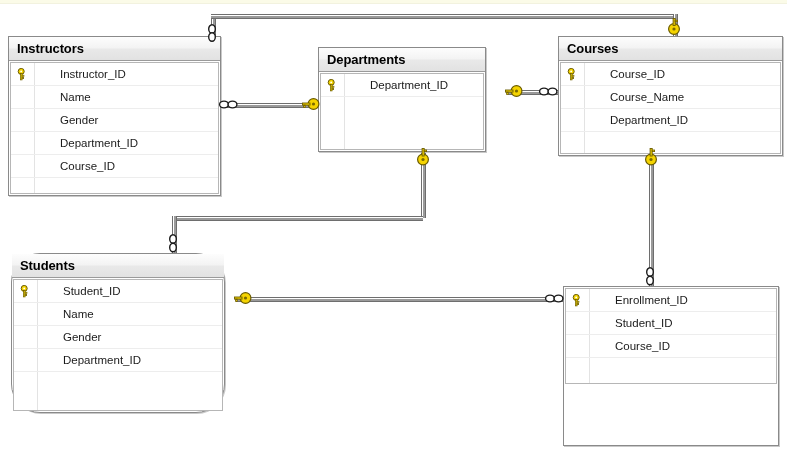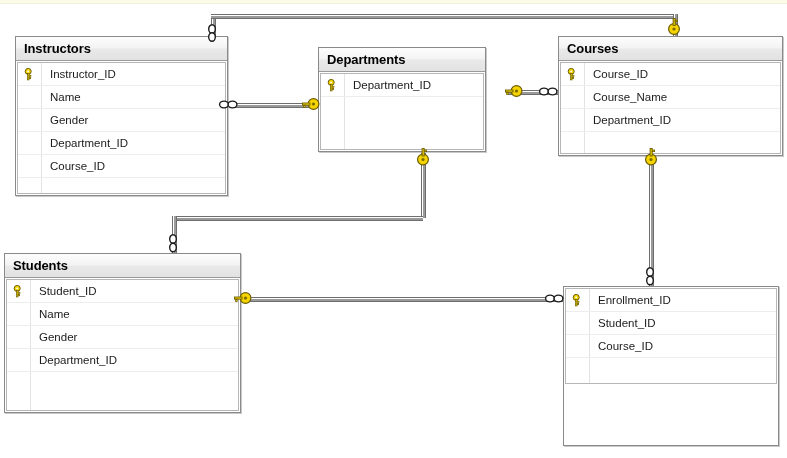"Instructors" div.entity { margin-left: 7px -> none }
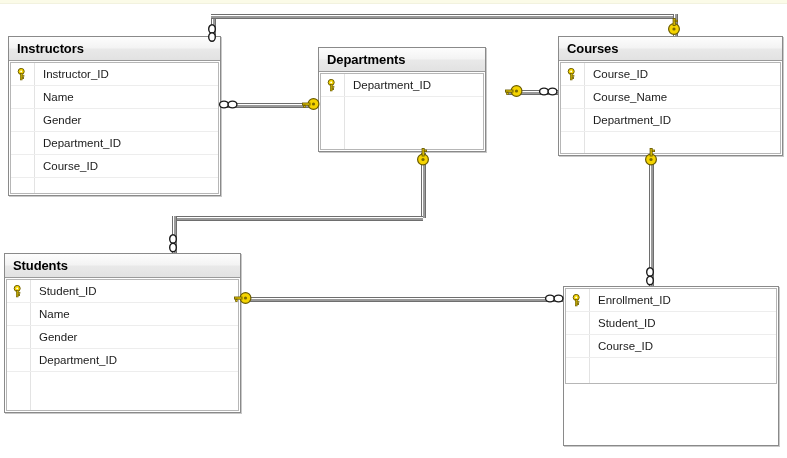"Instructor_ID" .row-name { padding-left: 9px -> 26px }
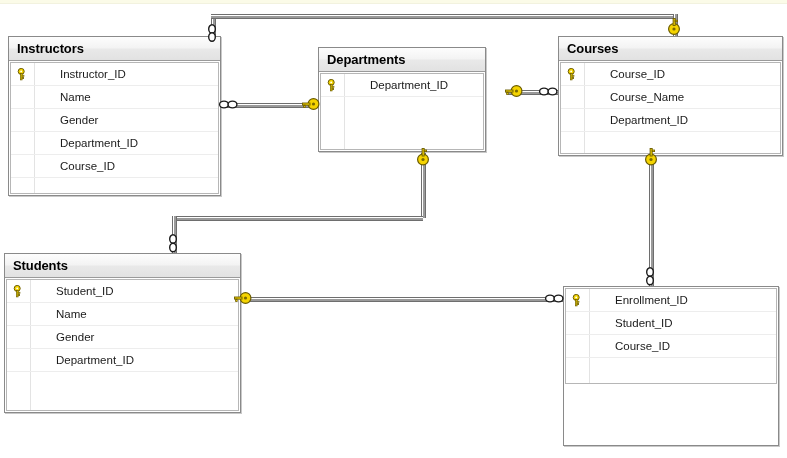"Students" div.entity { border-radius: none -> 29px; left: 4px -> 11px; width: 237px -> 214px }
